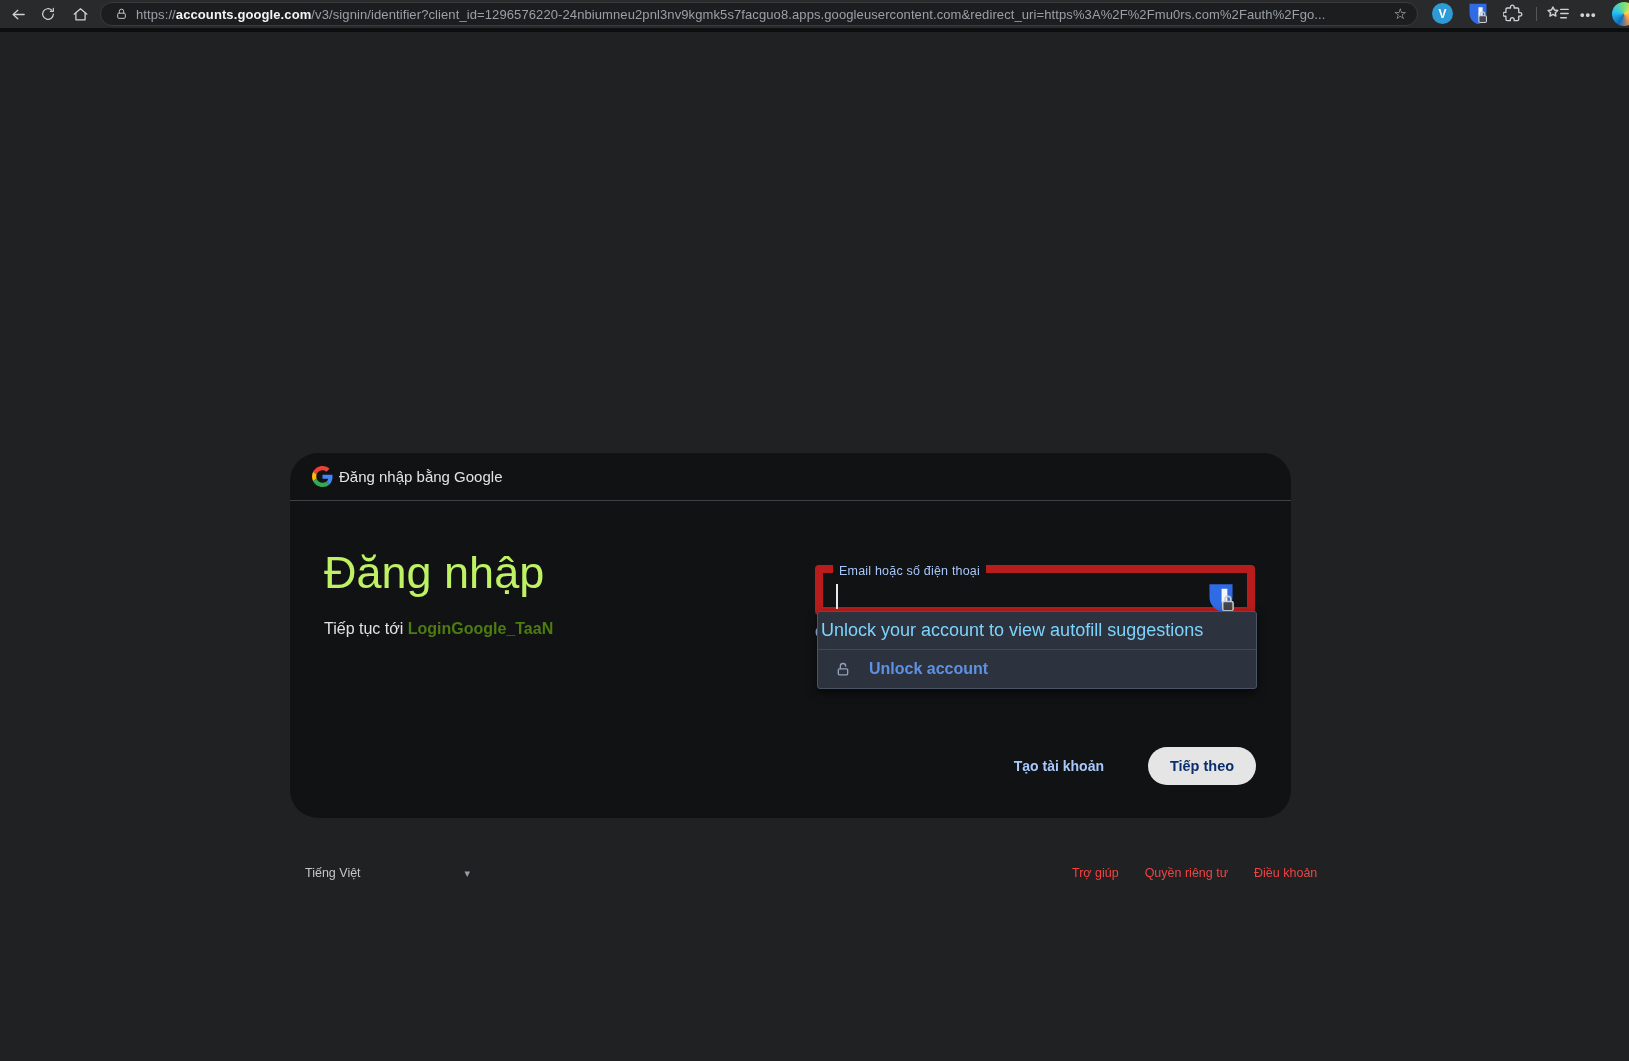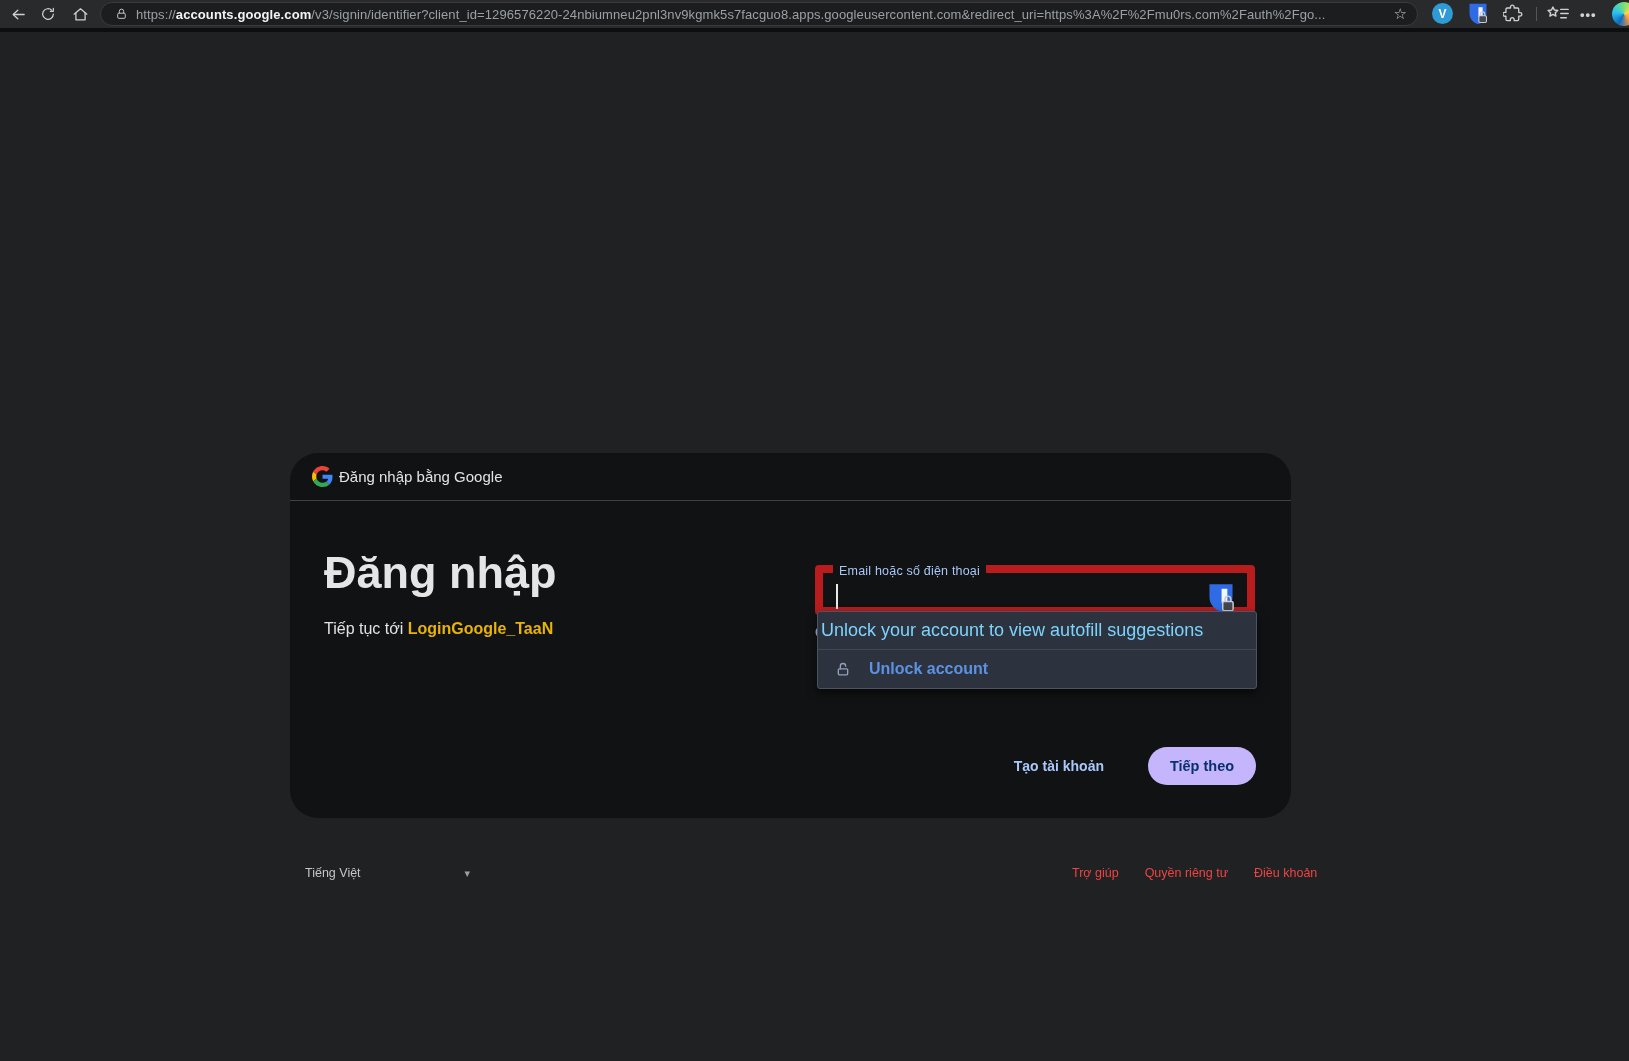"Đăng nhập" .heading { color: #e5e5e5 -> #bef264; font-weight: 700 -> 400 }
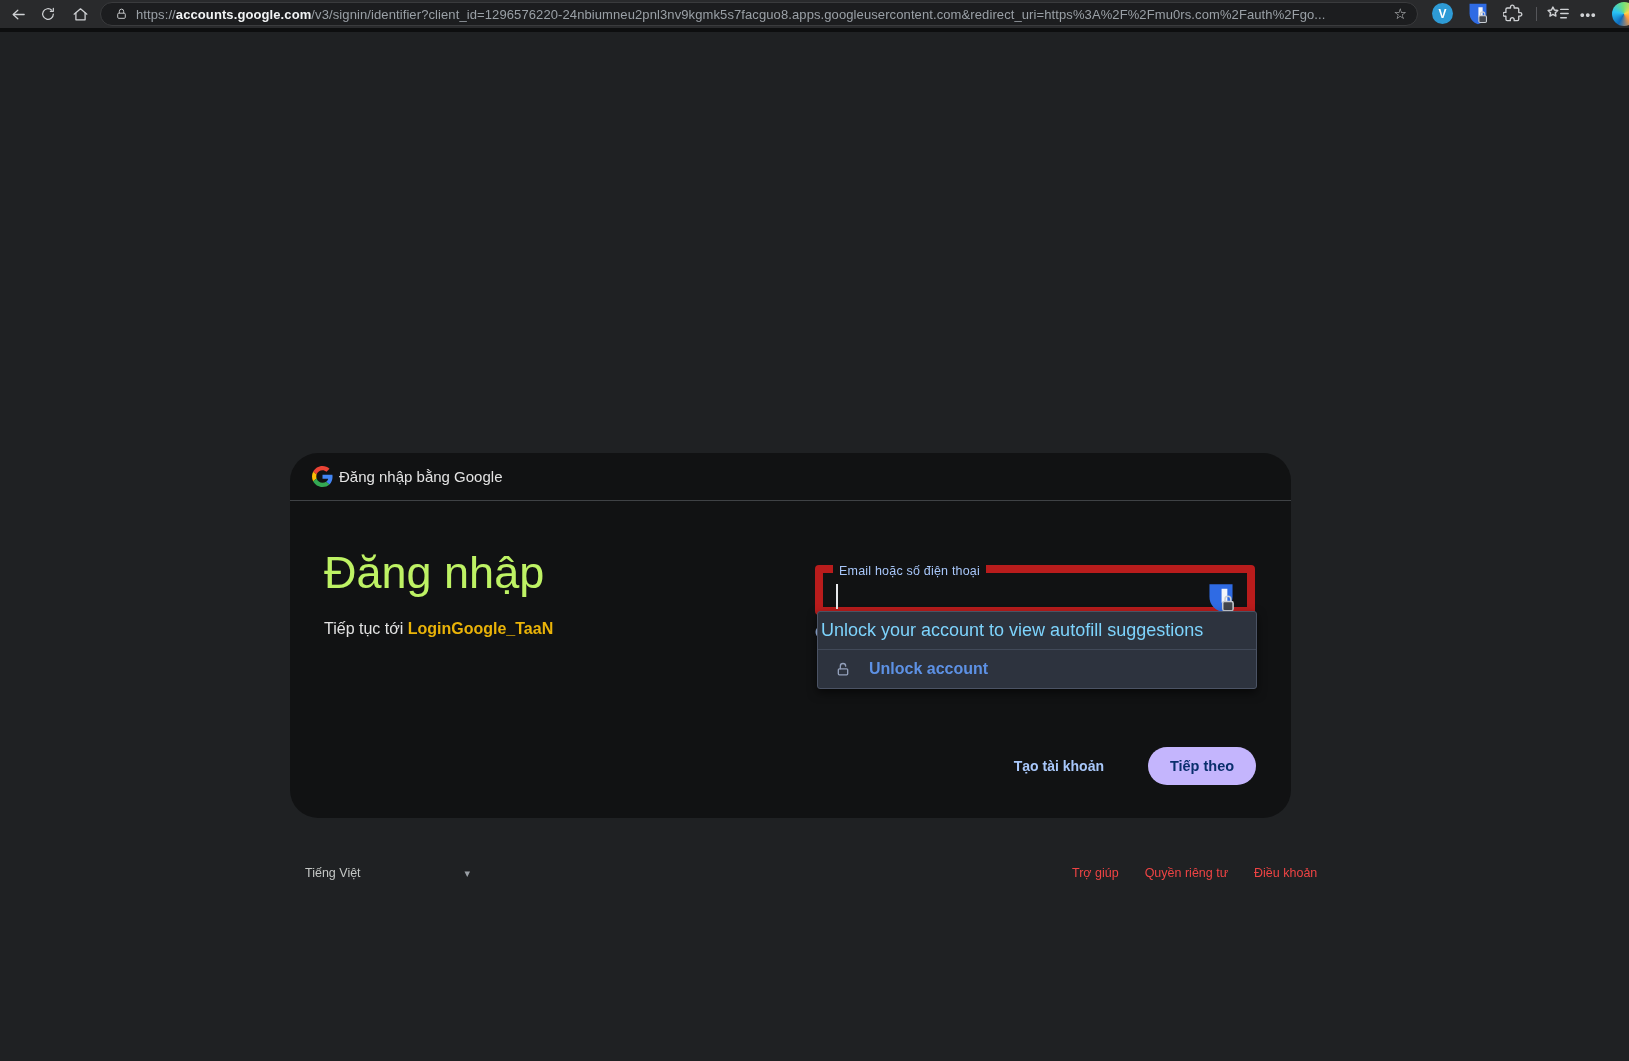"LoginGoogle_TaaN" .subtitle .app { color: #eab308 -> #4d7c0f }
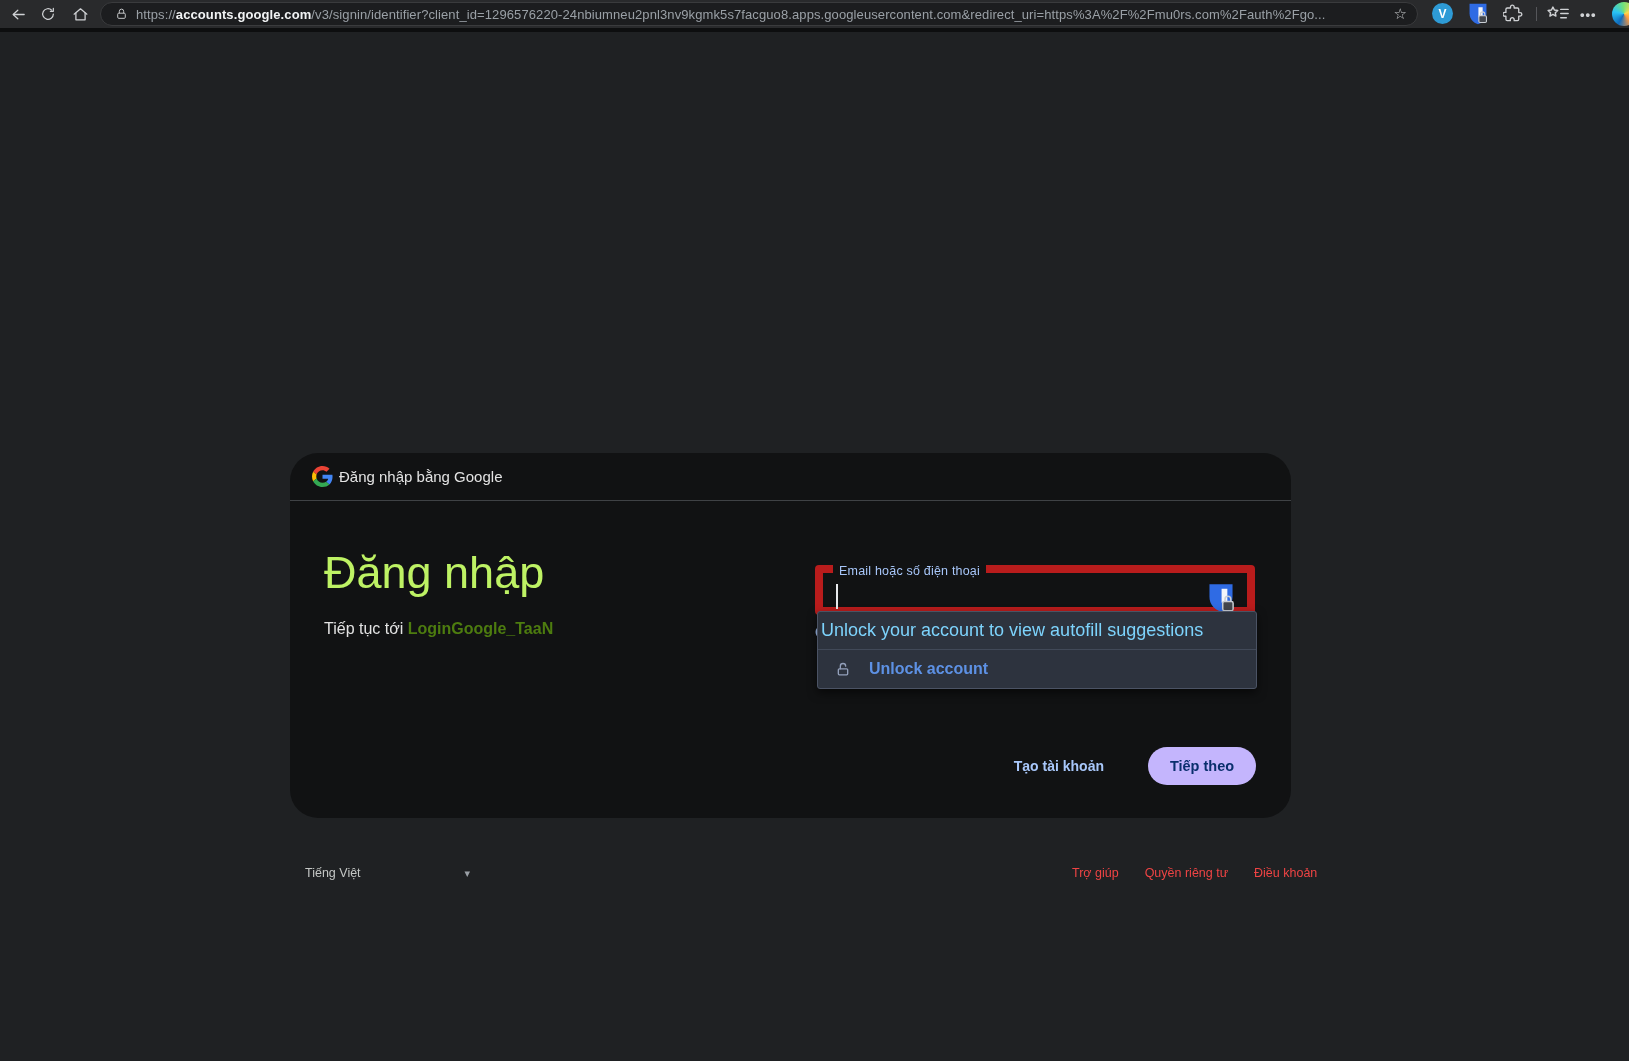"Tiếp theo" .btn-filled { background: #c4b5fd -> #e5e5e5 }
